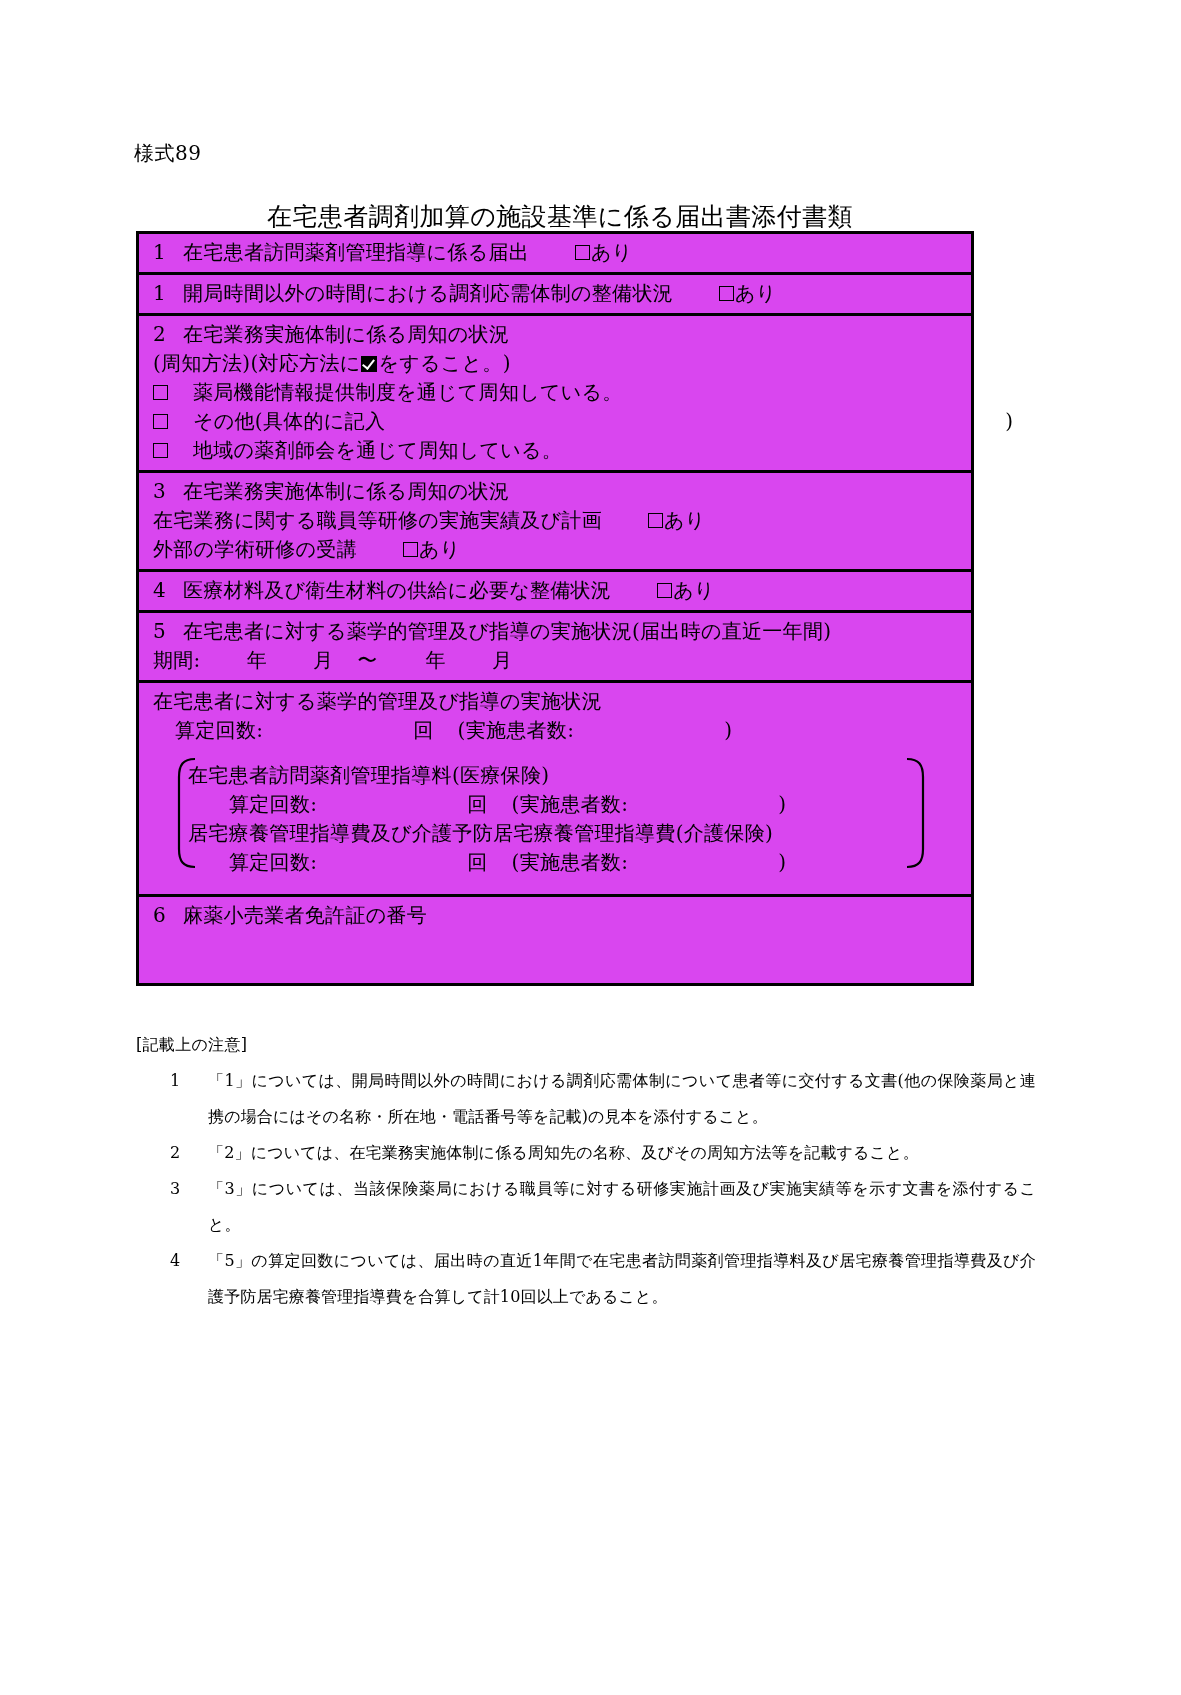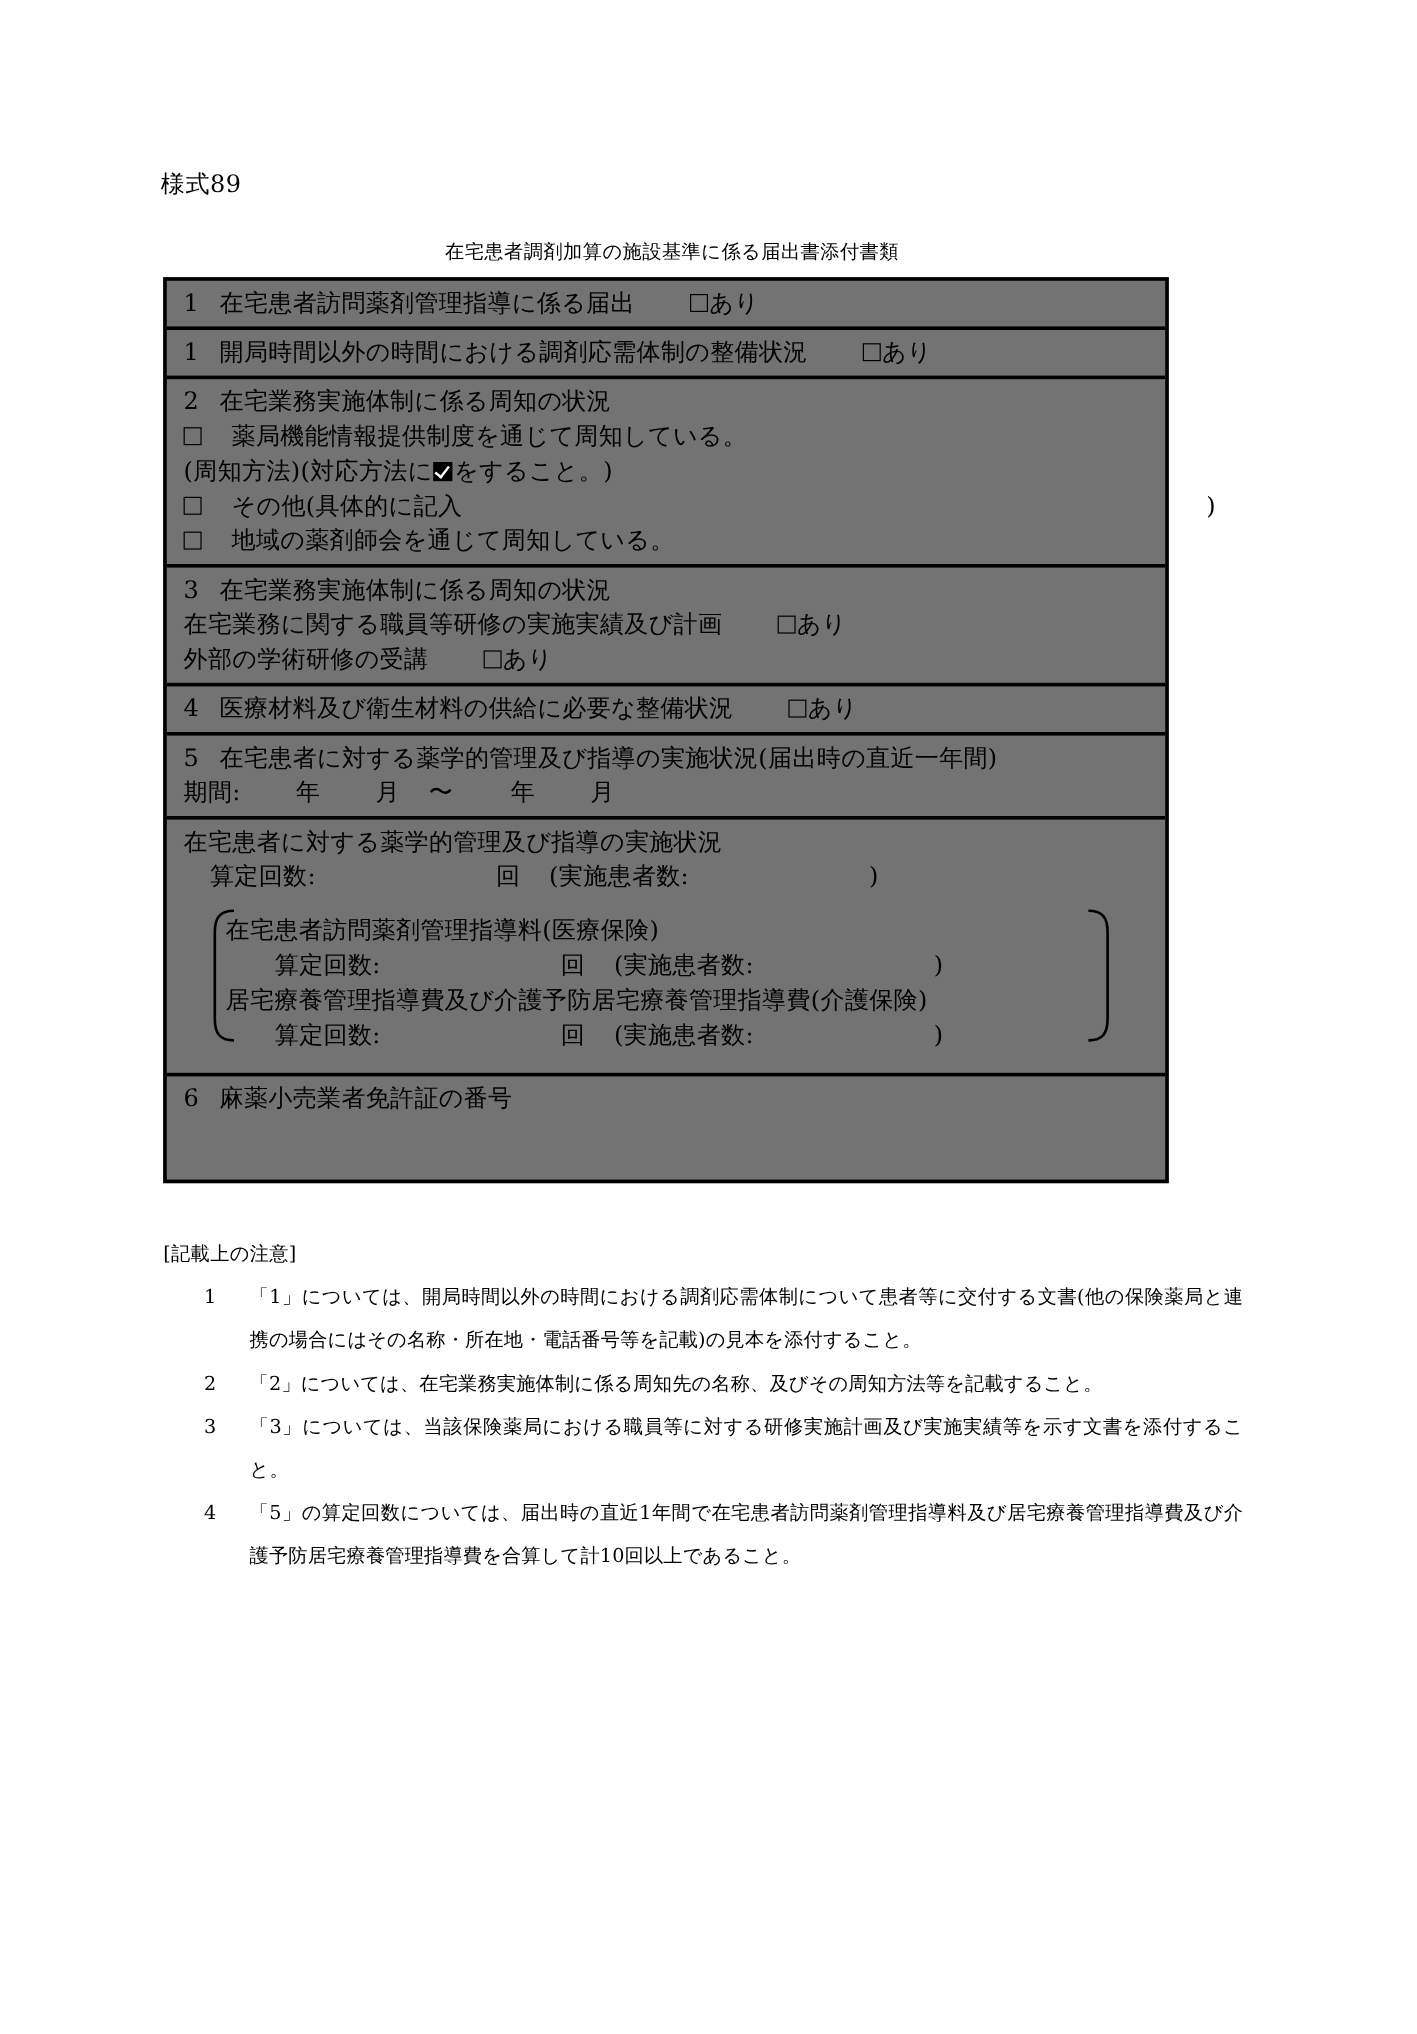"在宅患者調剤加算の施設基準に係る届出書添付書類" .doc-title { font-size: 16px -> 25px }
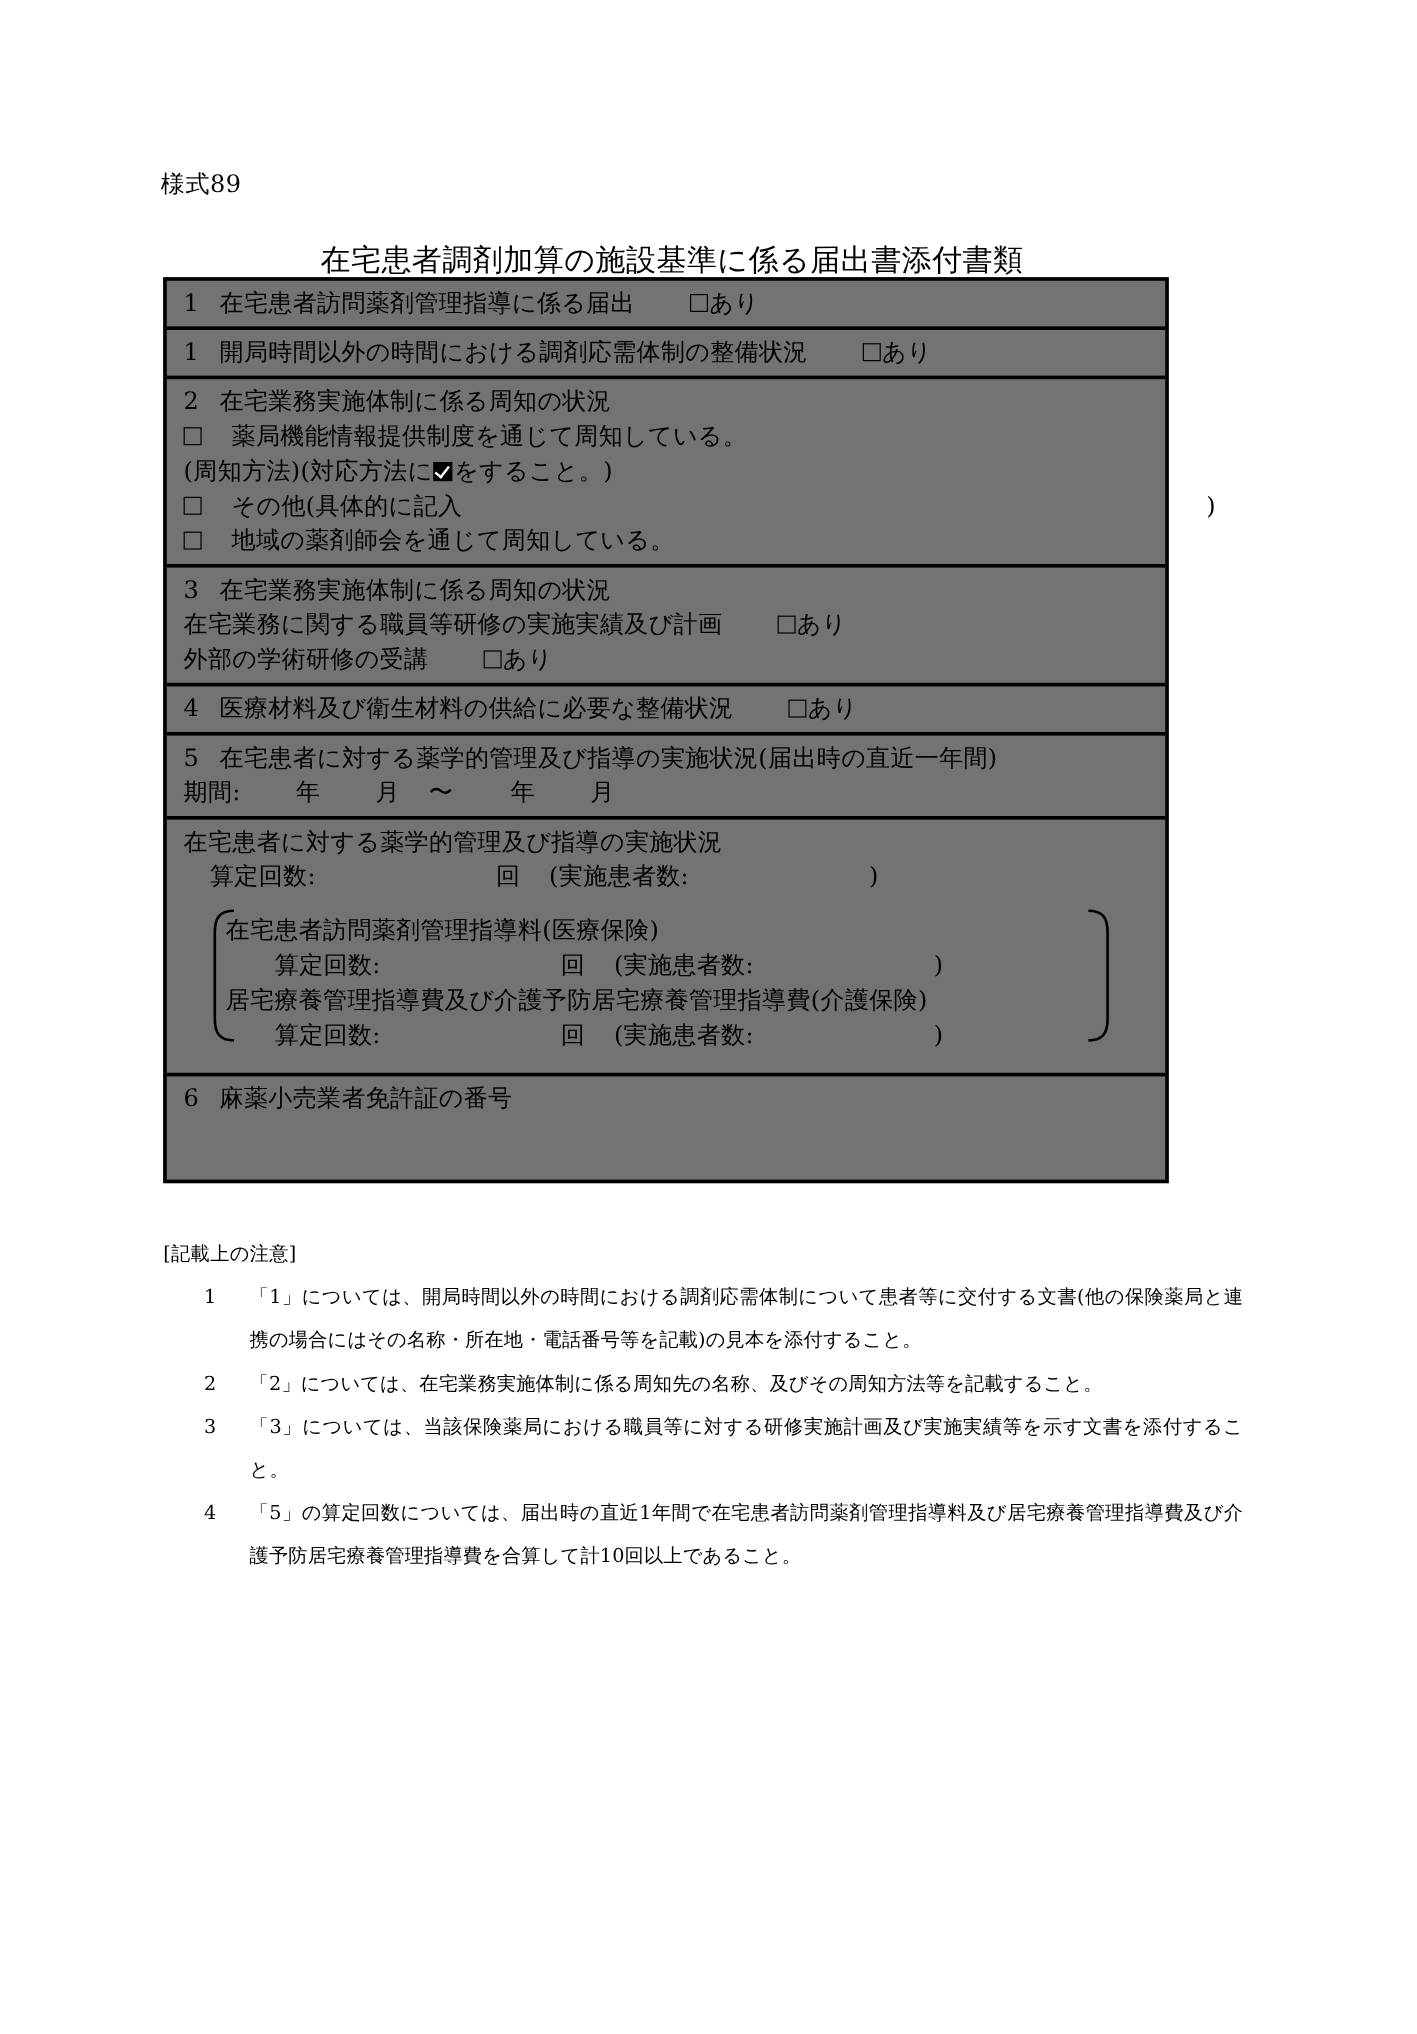"1 在宅患者訪問薬剤管理指導に係る届出 あり" .form-table { background: #737373 -> #d946ef }
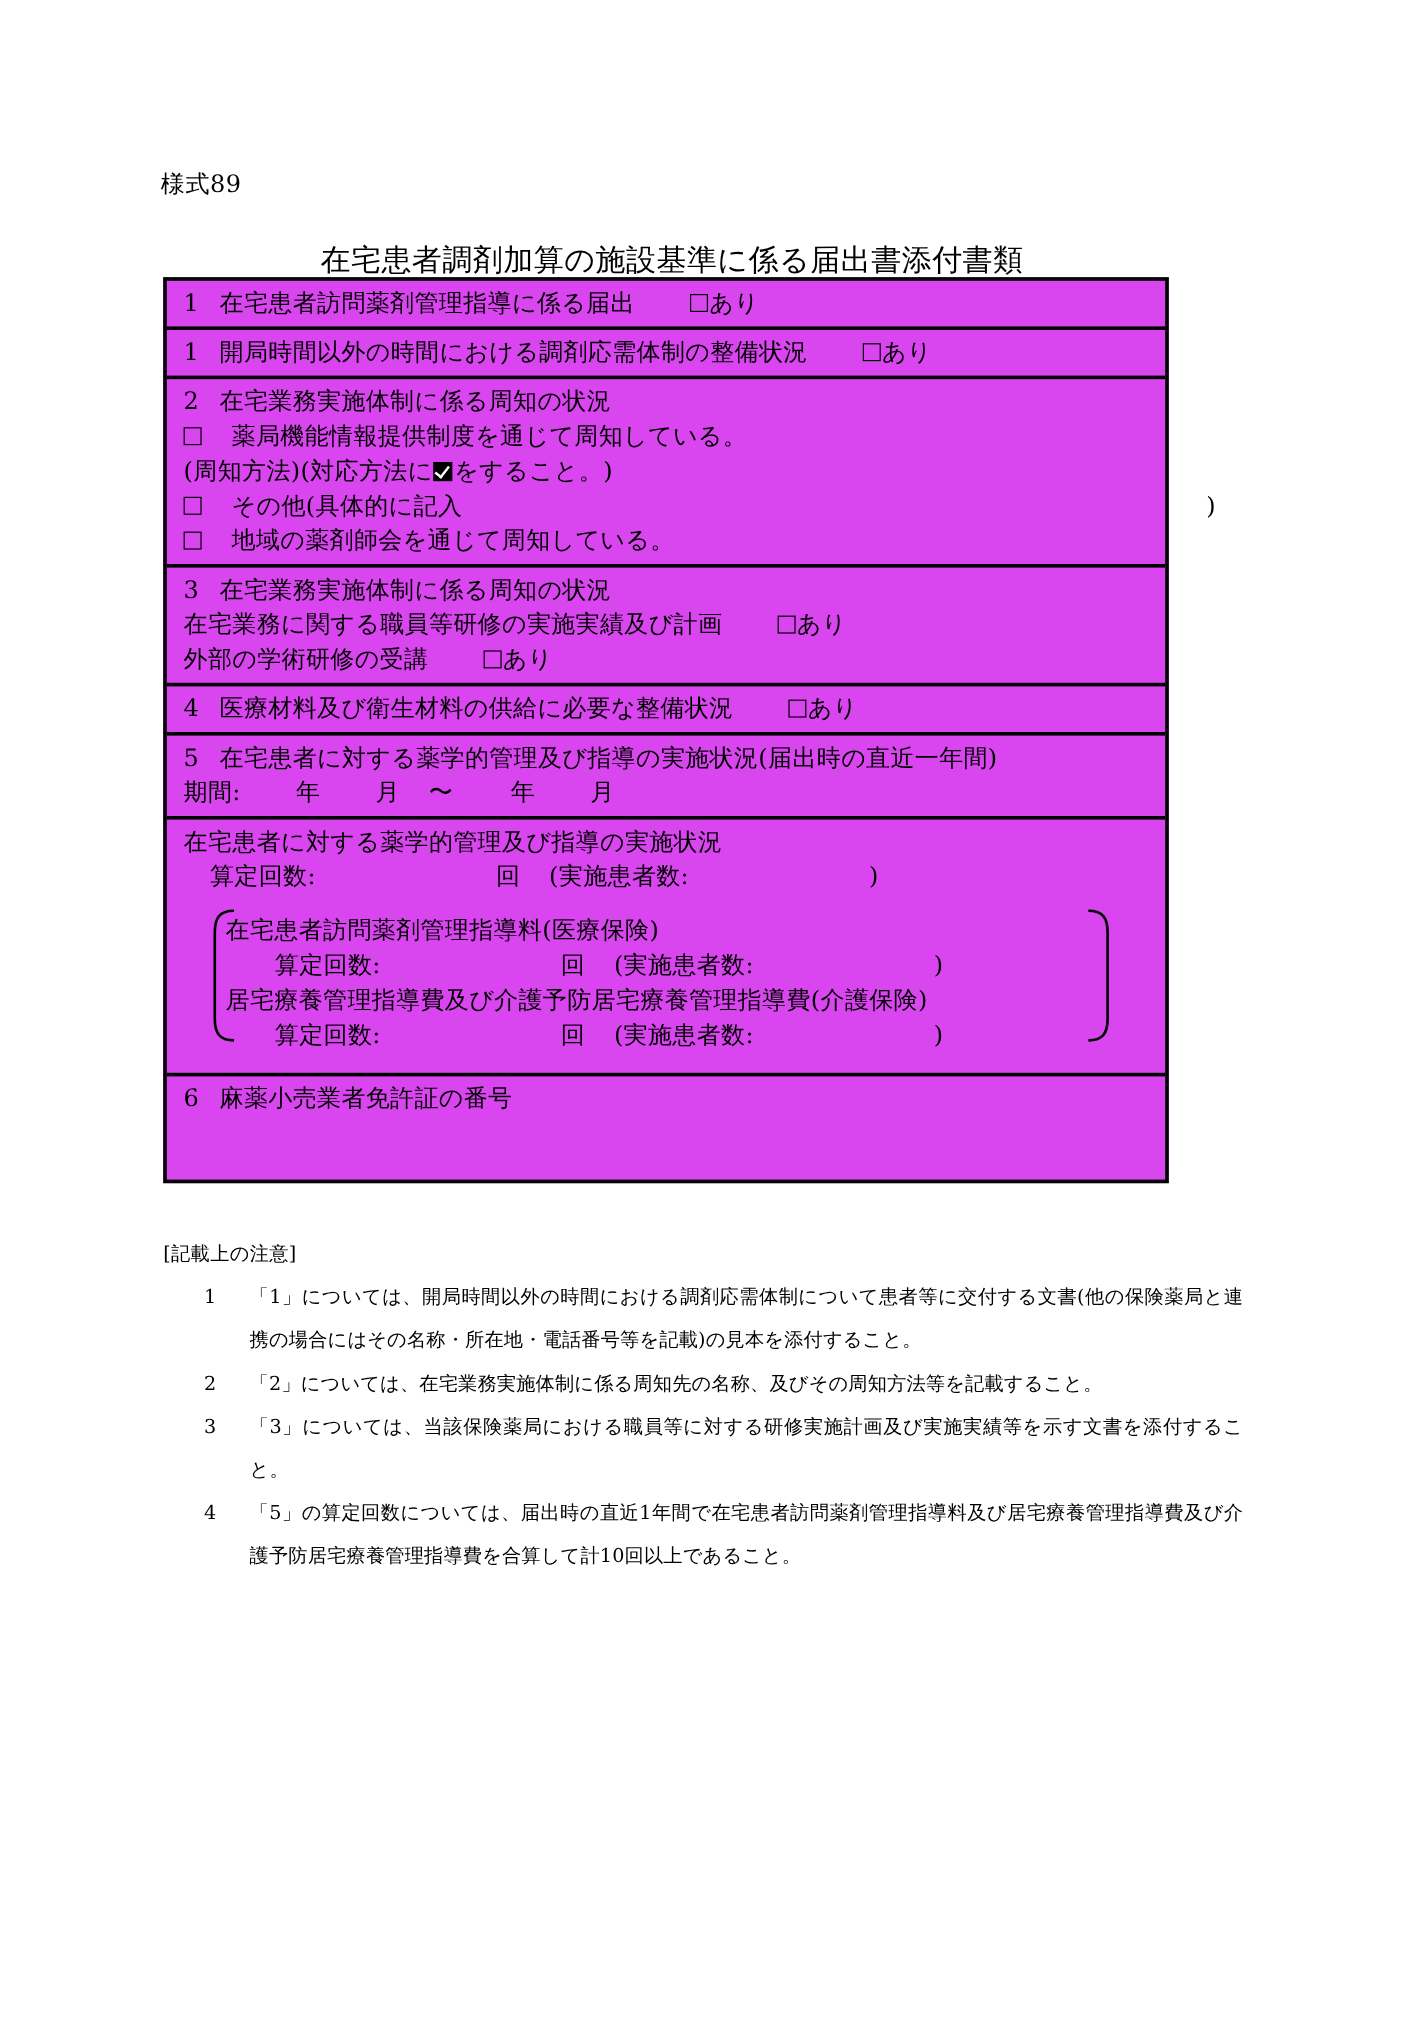"薬局機能情報提供制度を通じて周知している。" div.line { order: before "(周知方法)(対応方法に をすること。)" -> after "(周知方法)(対応方法に をすること。)" }
